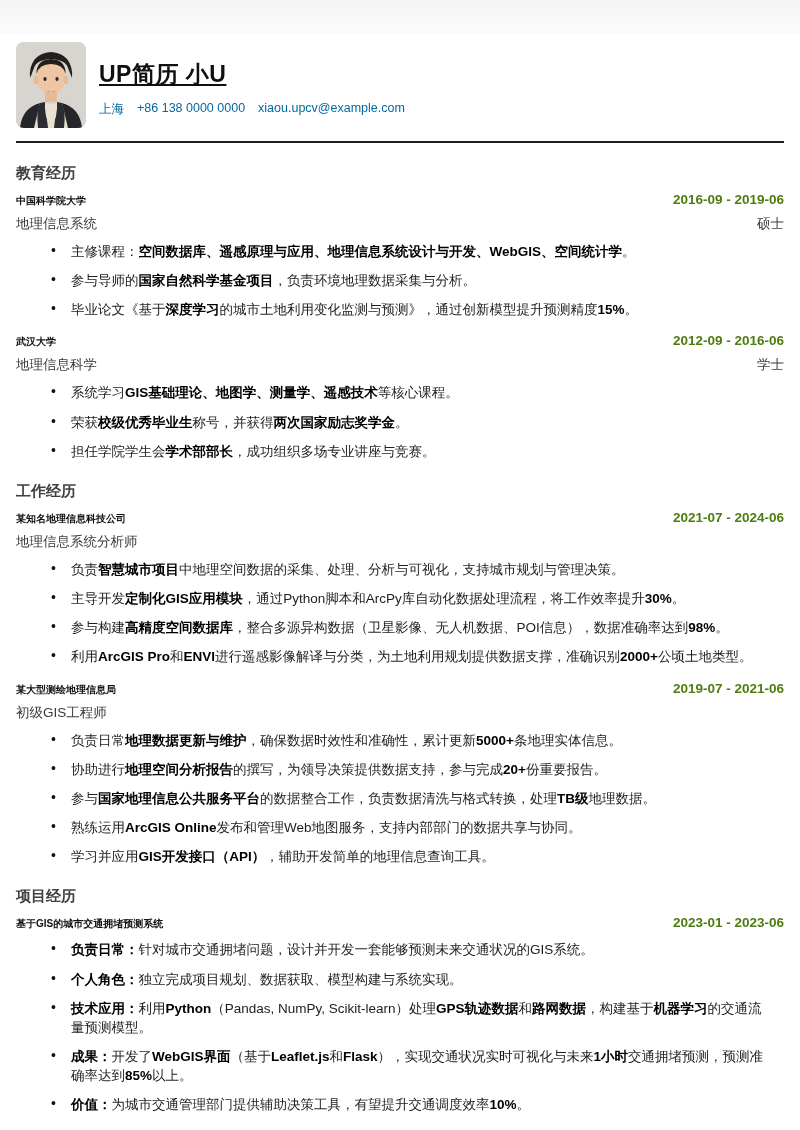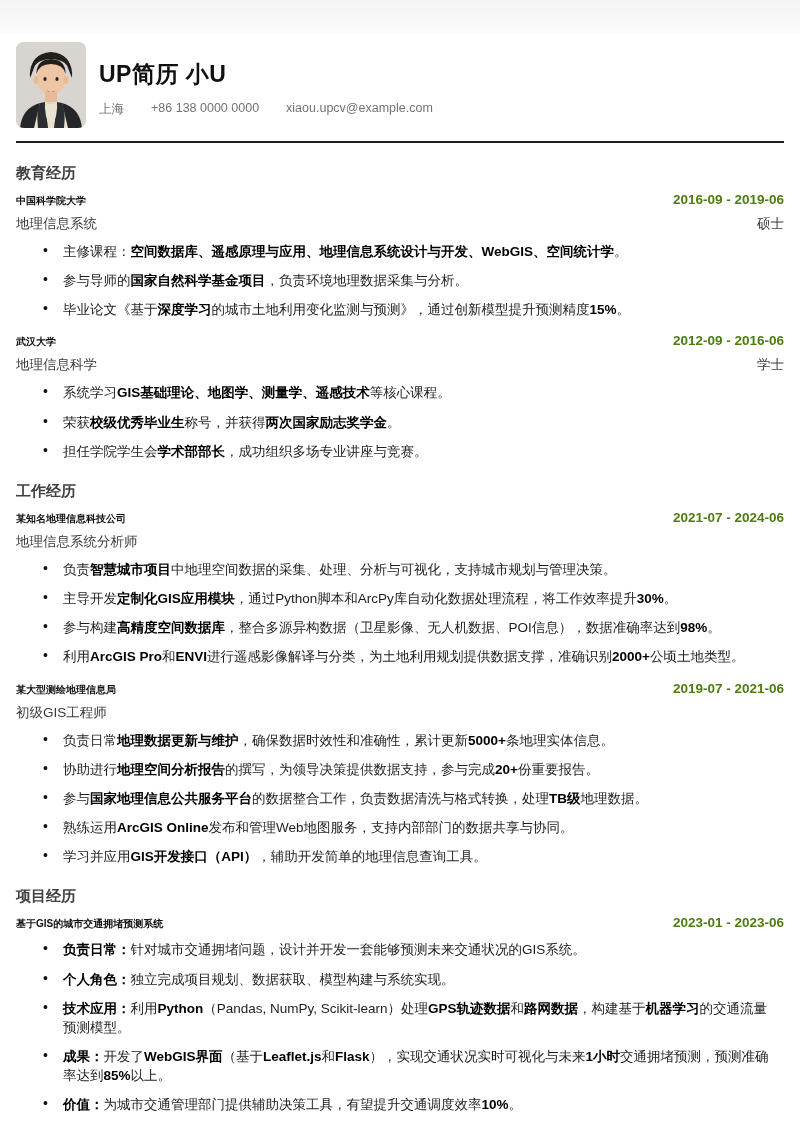"UP简历 小U" h1.name { text-decoration: none -> underline }
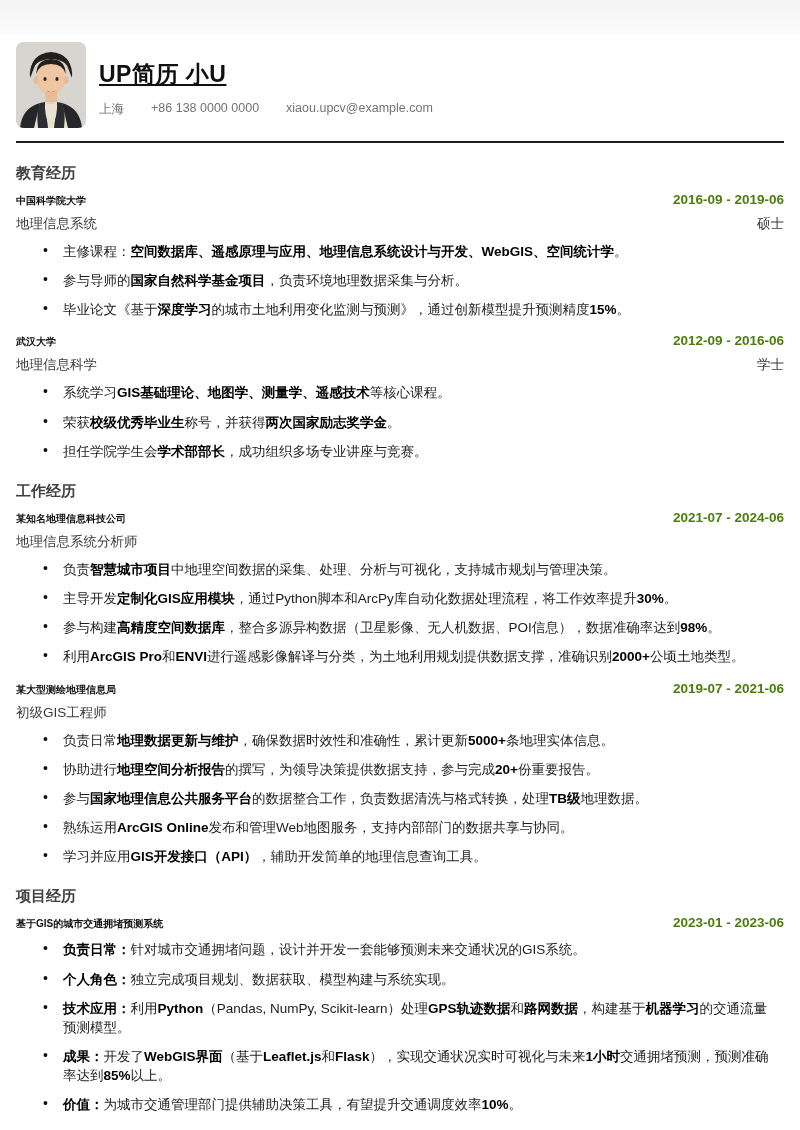"上海" .contact { color: #737373 -> #0369a1; gap: 27px -> 13px }
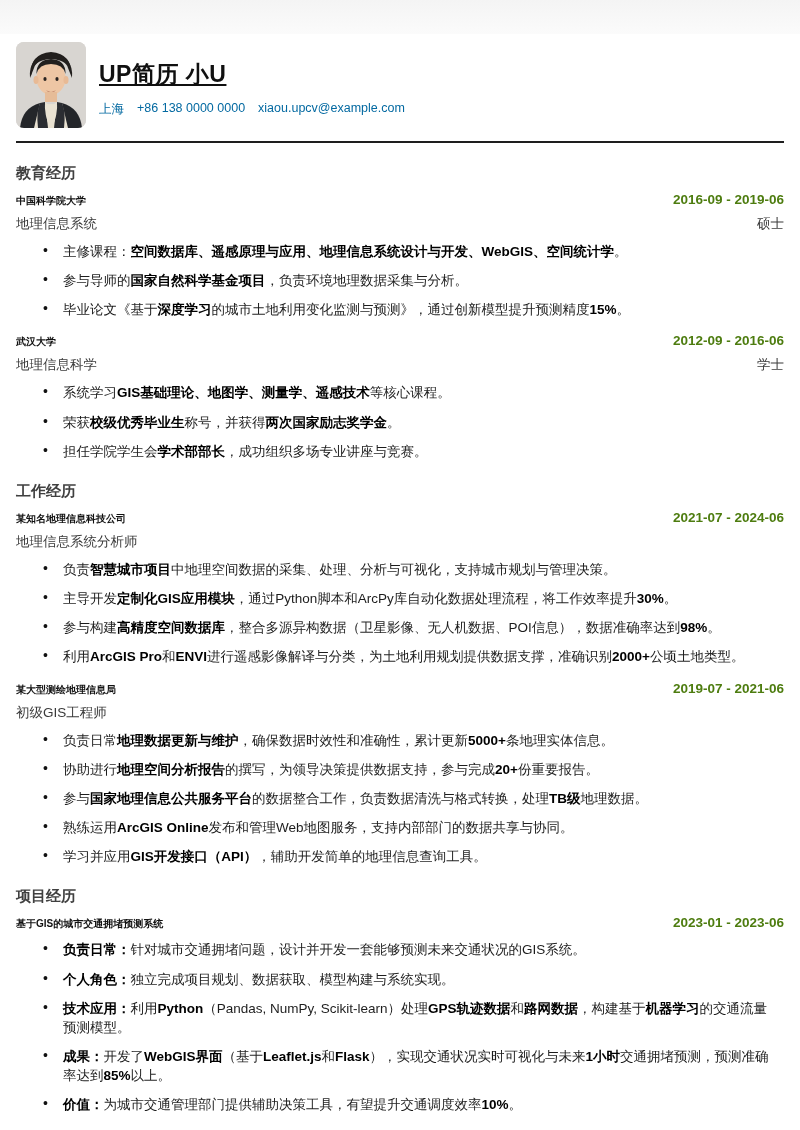"主修课程：空间数据库、遥感原理与应用、地理信息系统设计与开发、WebGIS、空间" ul.bullets { margin: 9px 4px 14px -> 9px 12px 14px }
